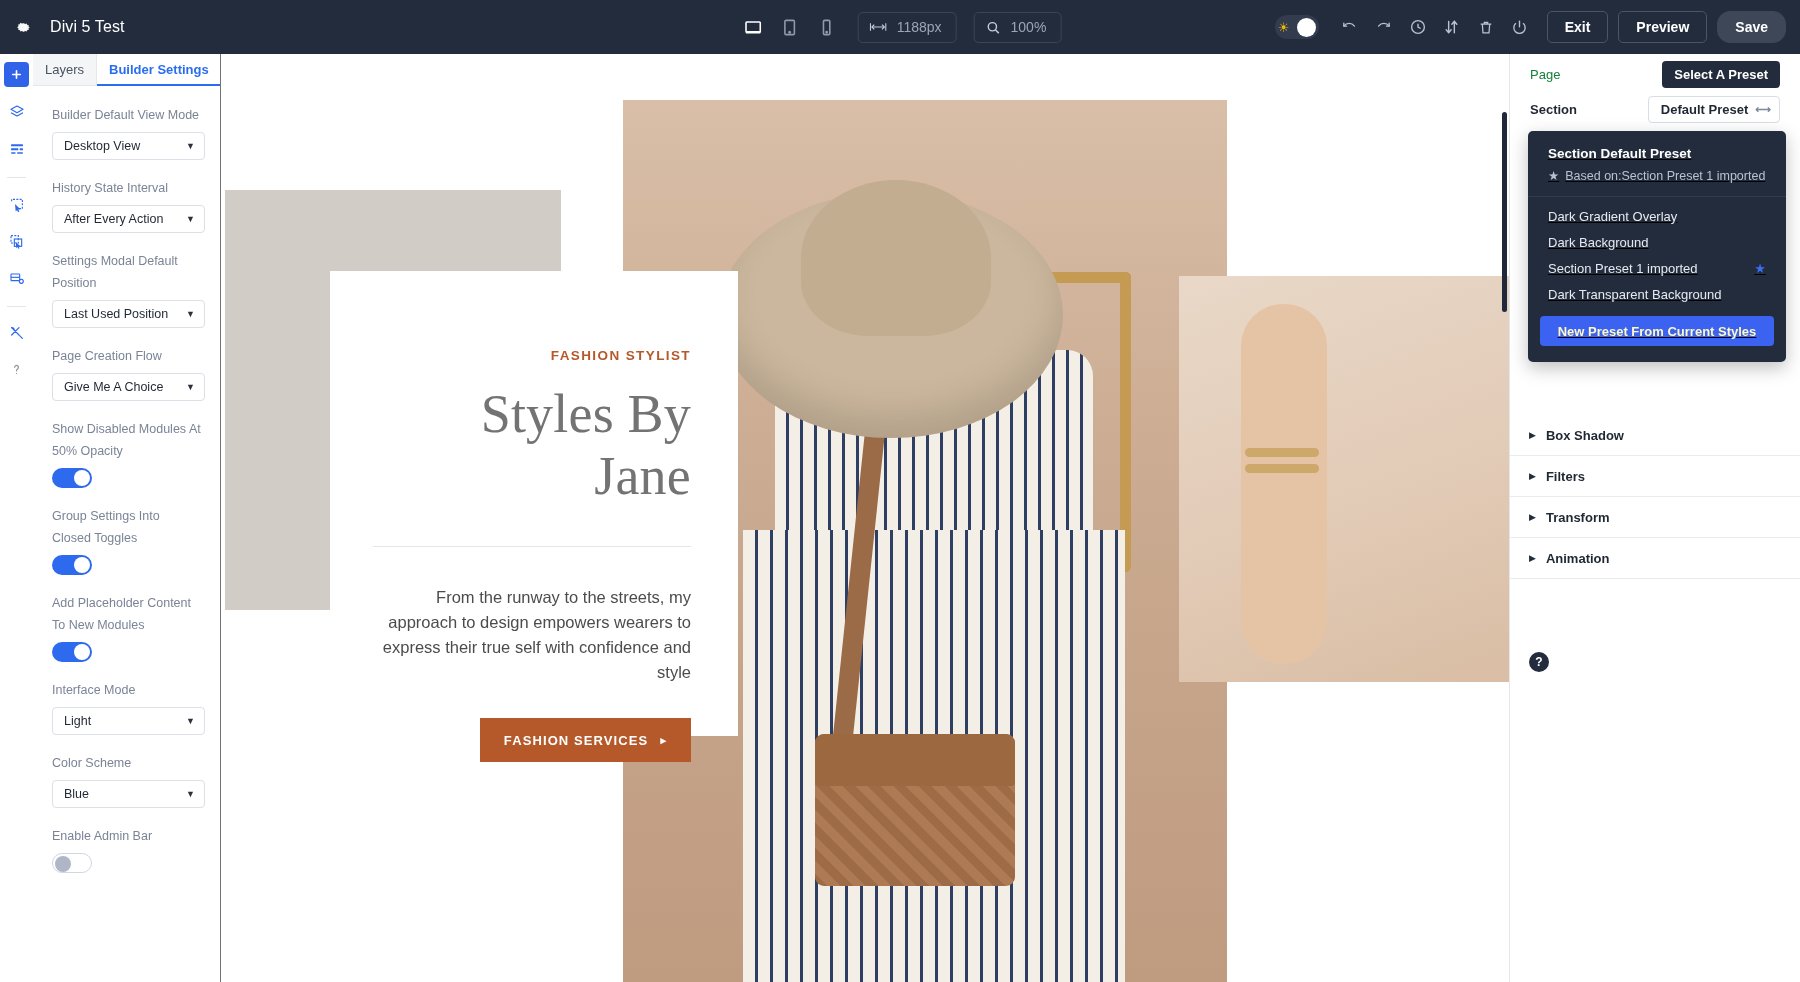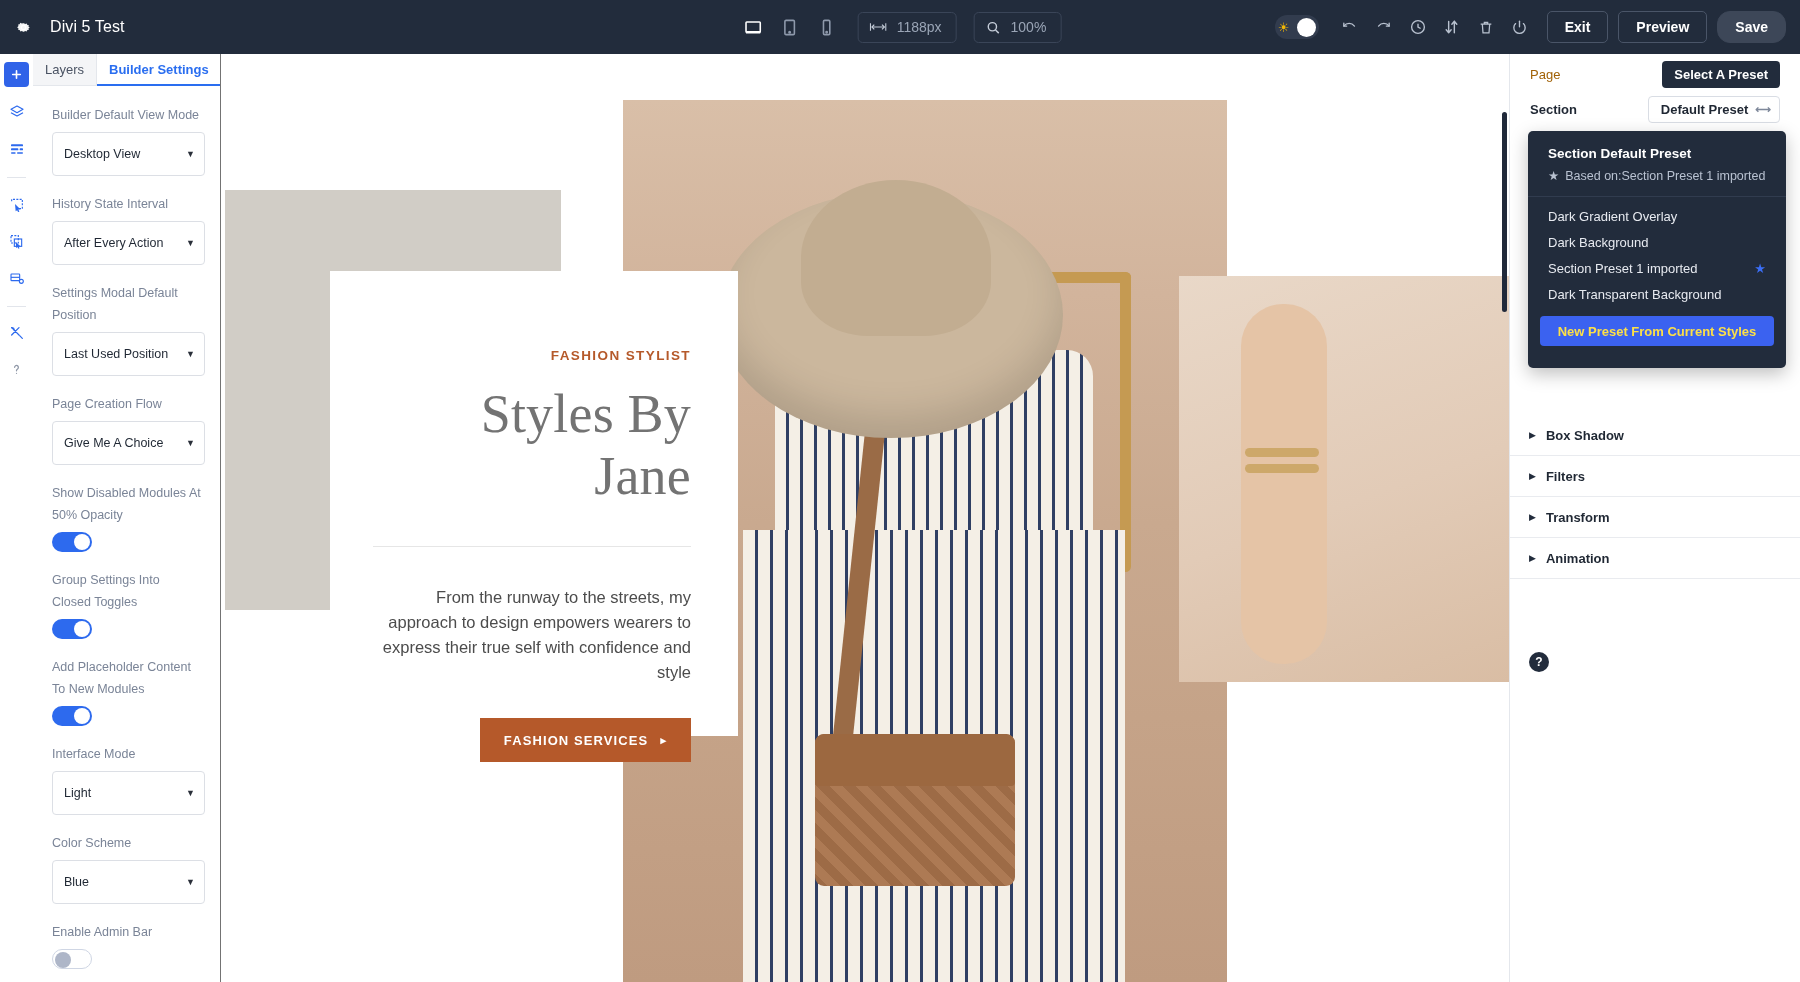"Page" .rp-label { color: #a16207 -> #15803d }
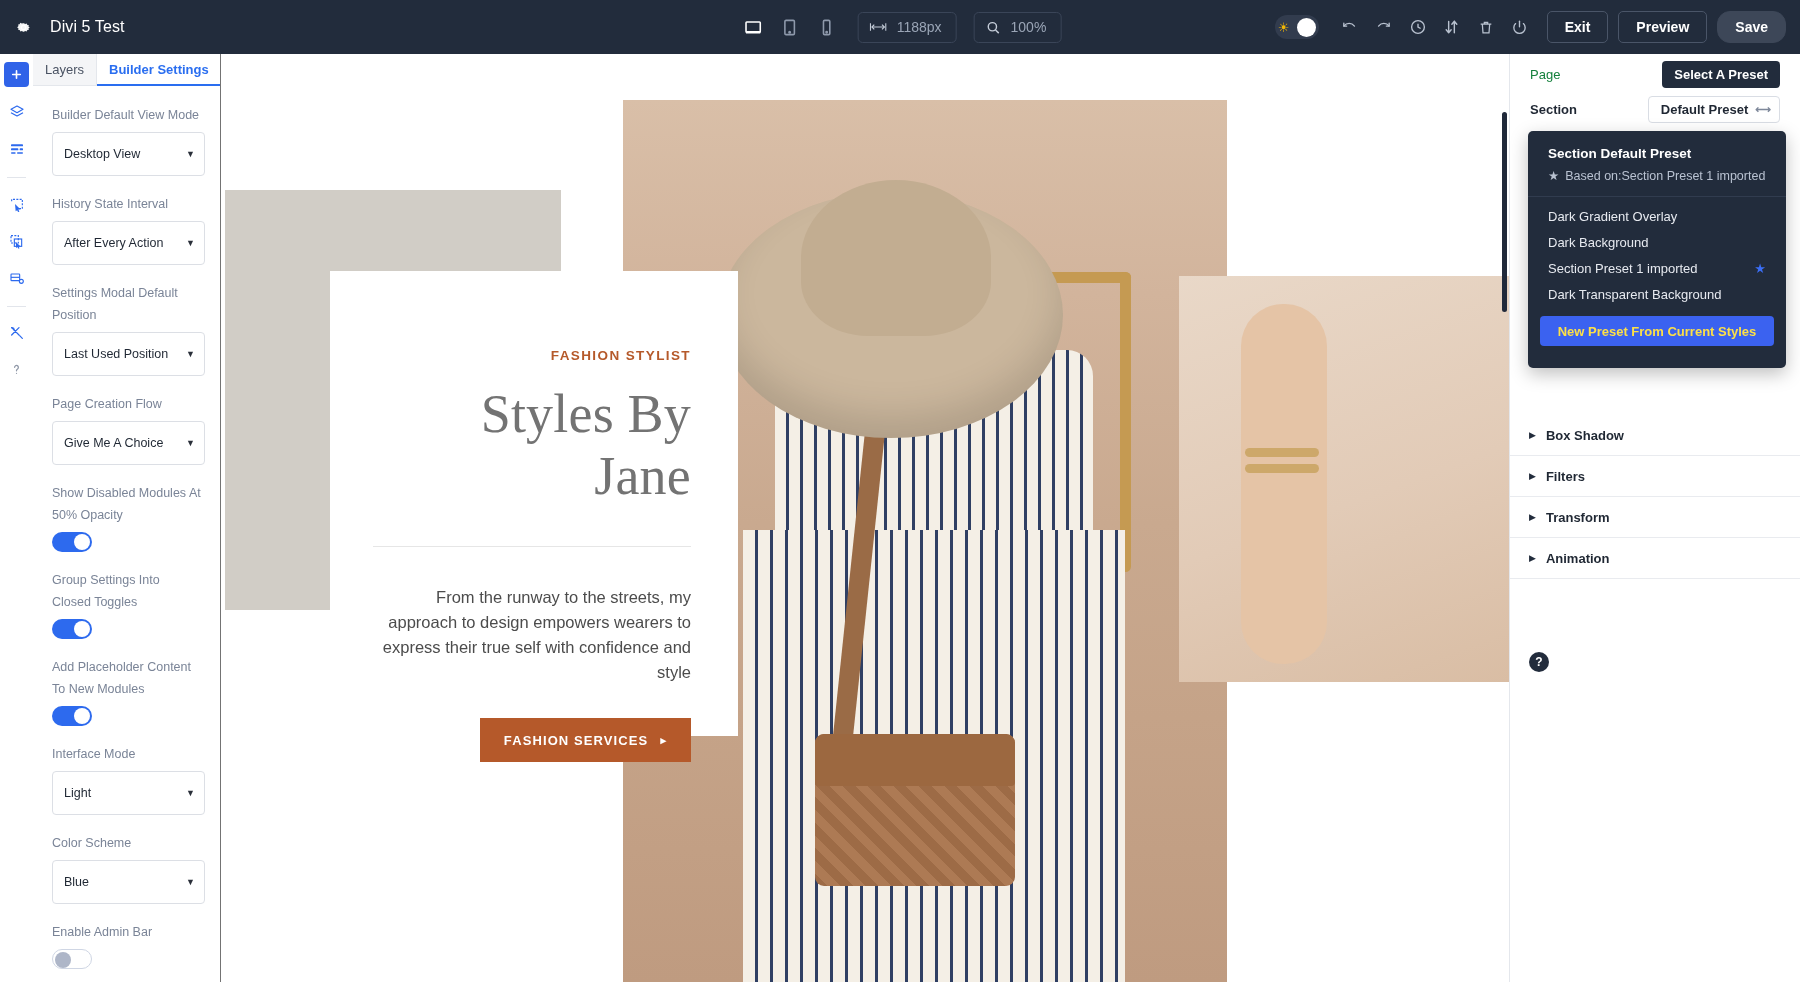"Desktop View" .select { height: 44px -> 28px }
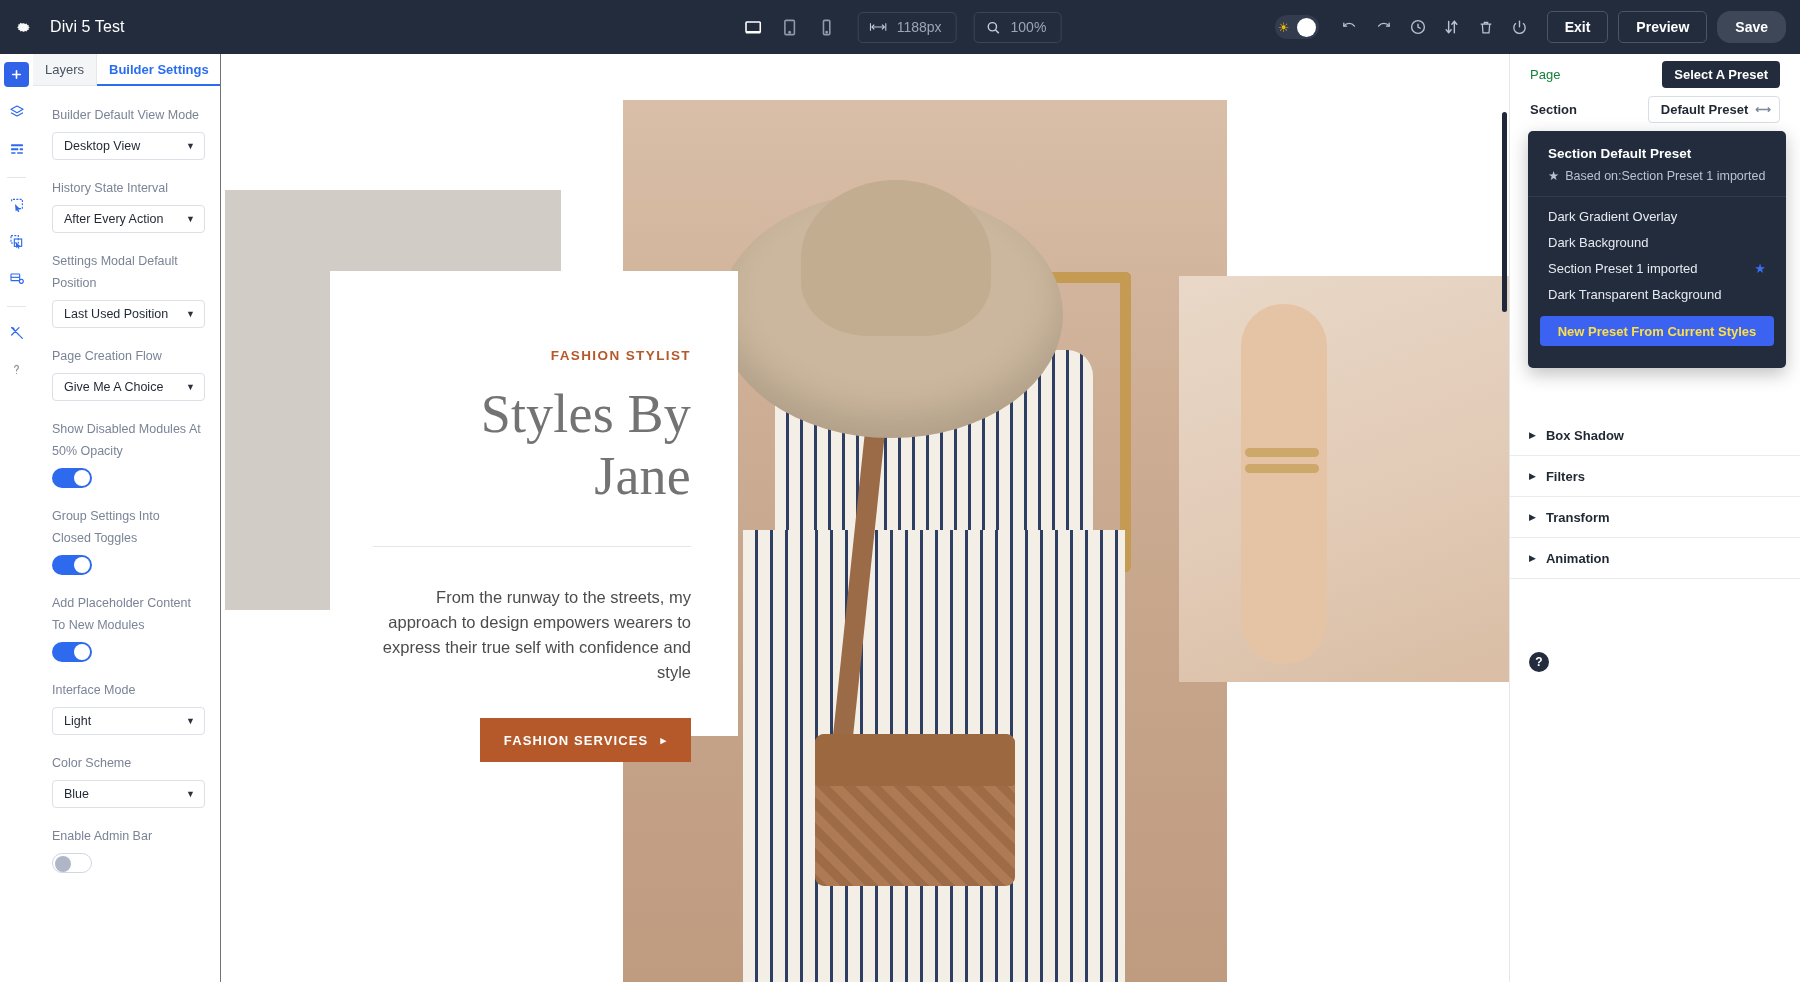"Section Default Preset" .preset-dd { padding: 10px 0 22px -> 10px 0 16px; text-decoration: none -> underline }
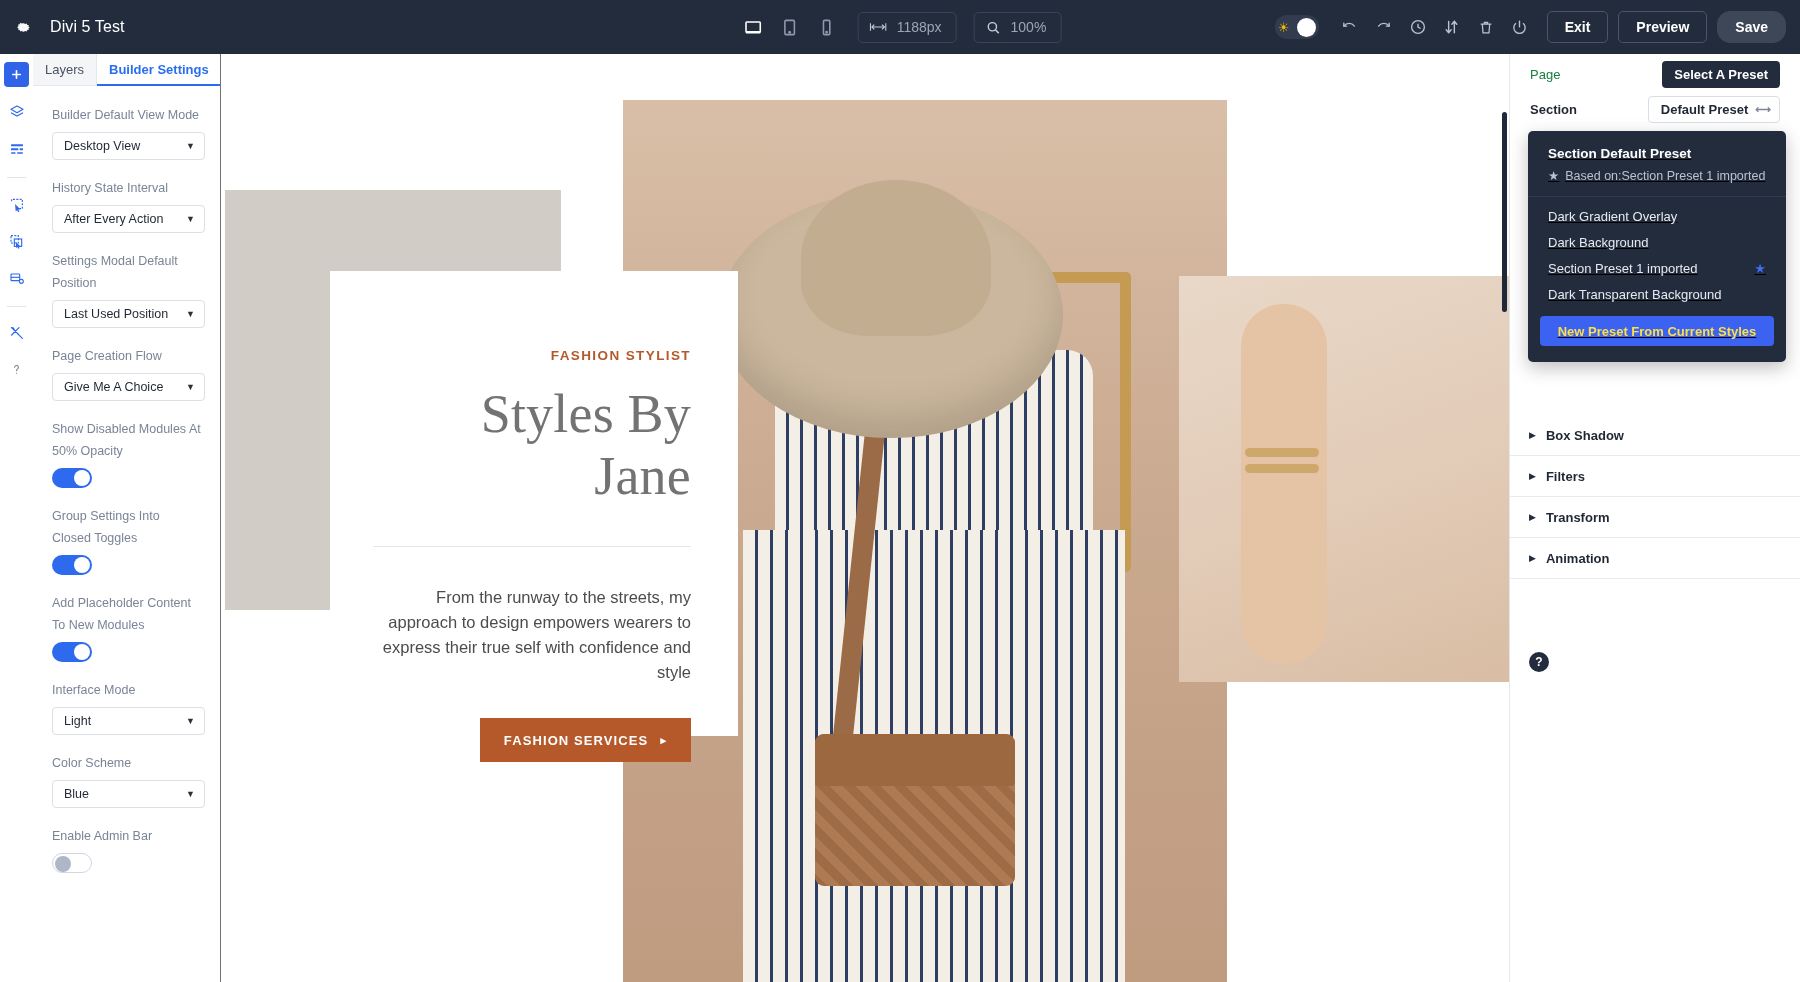"New Preset From Current Styles" .dd-btn { color: #fde047 -> #fef9c3 }
